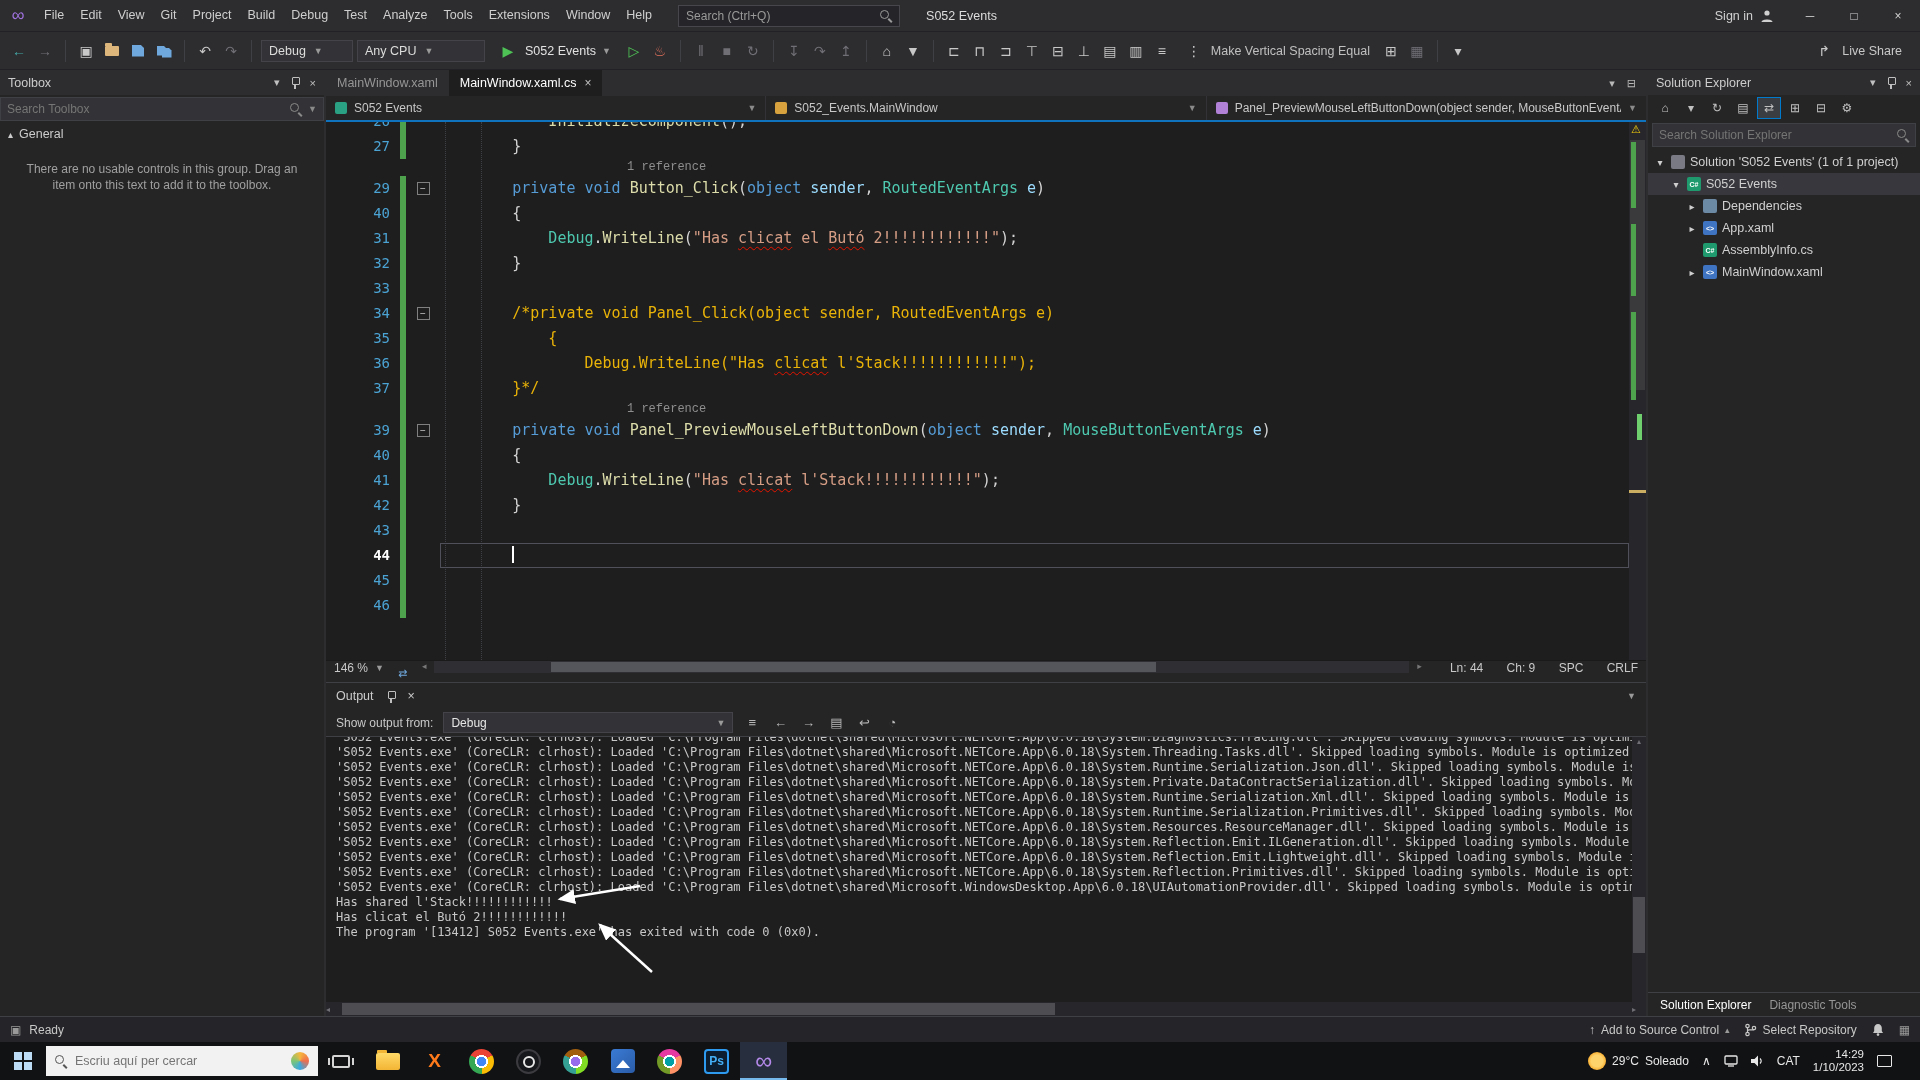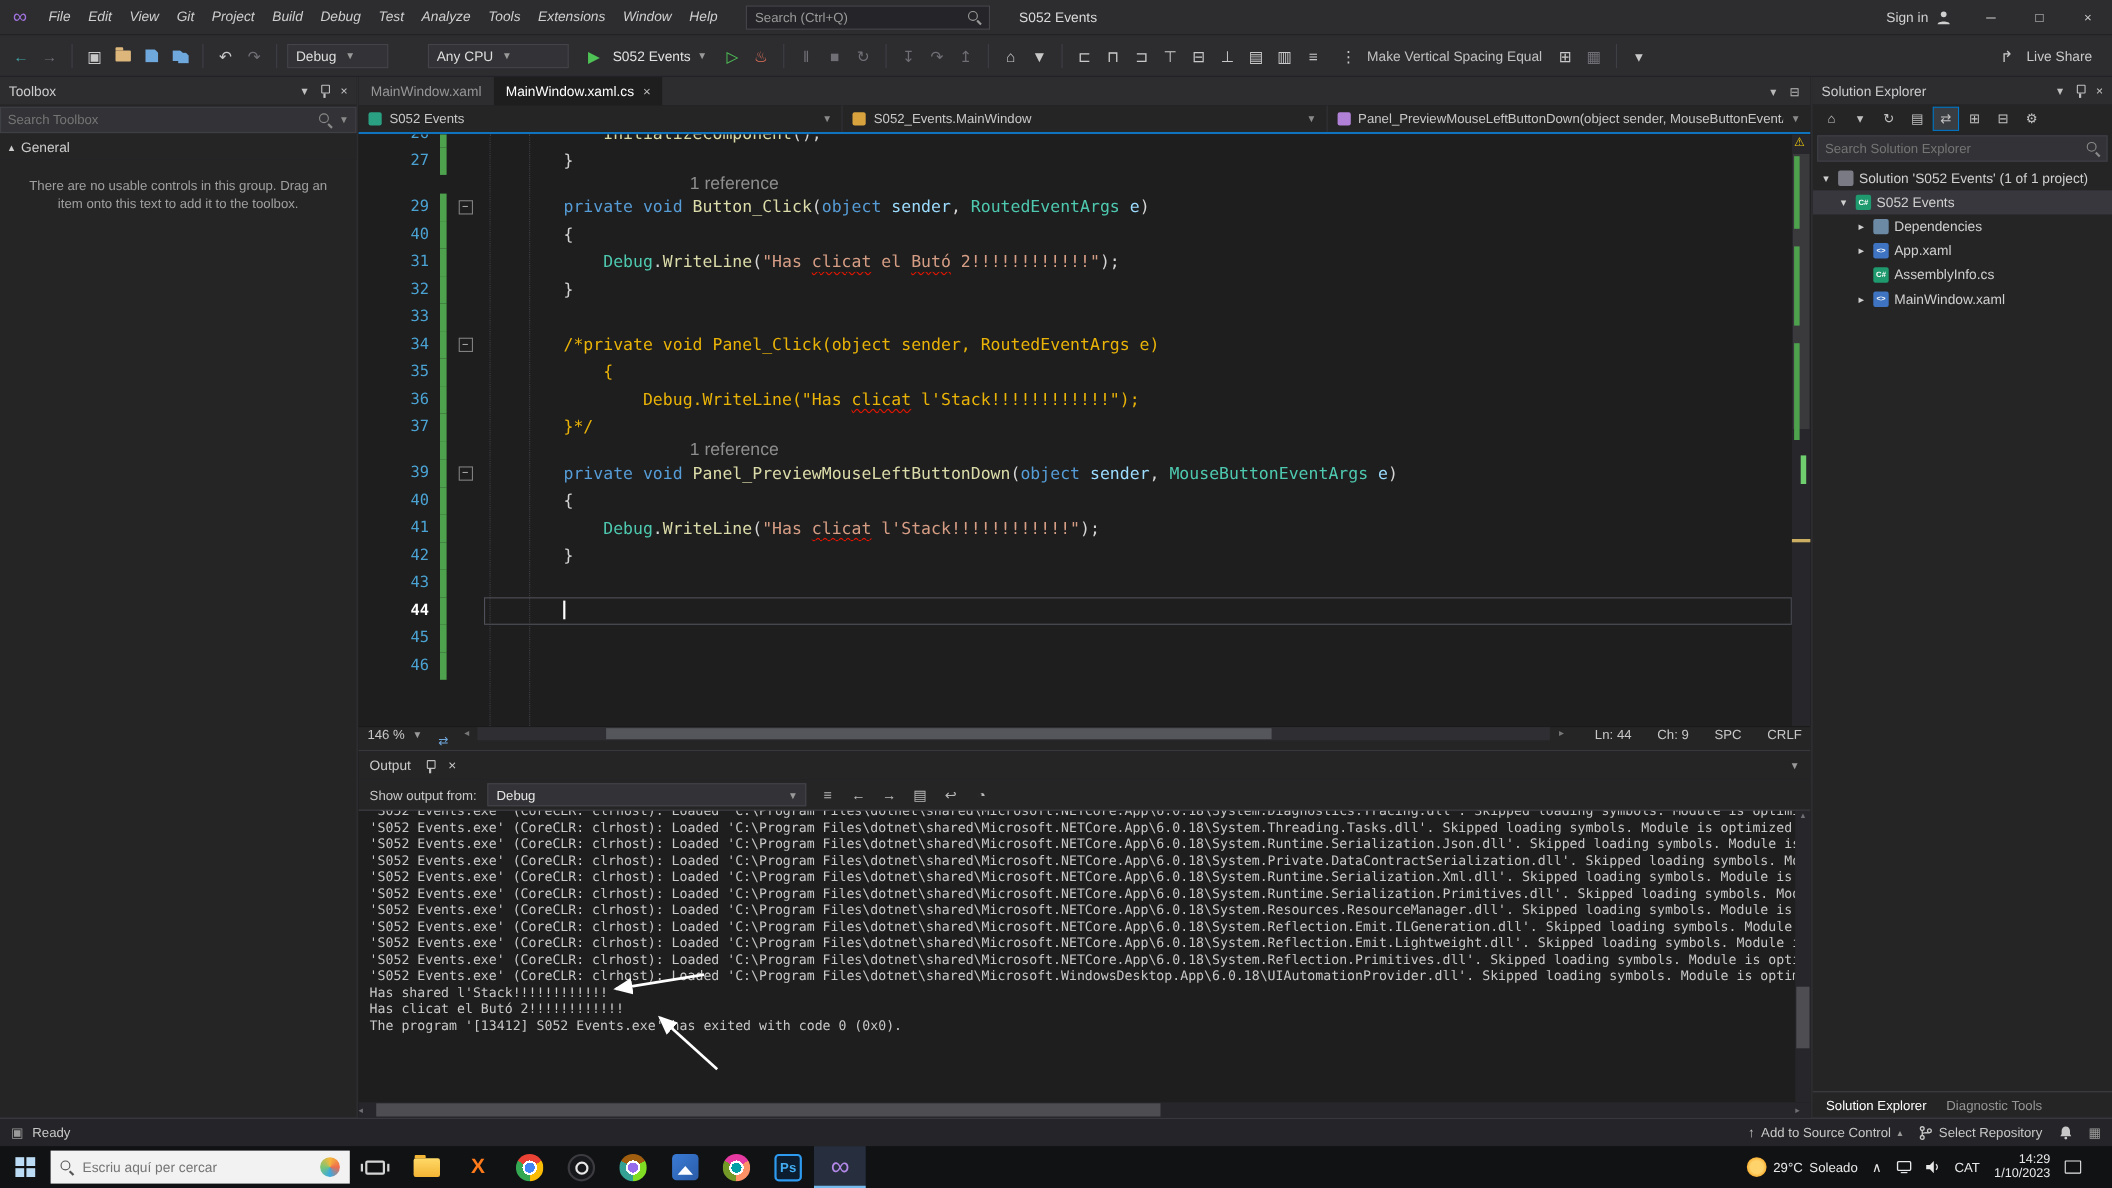"File" .menus { font-style: italic -> none }
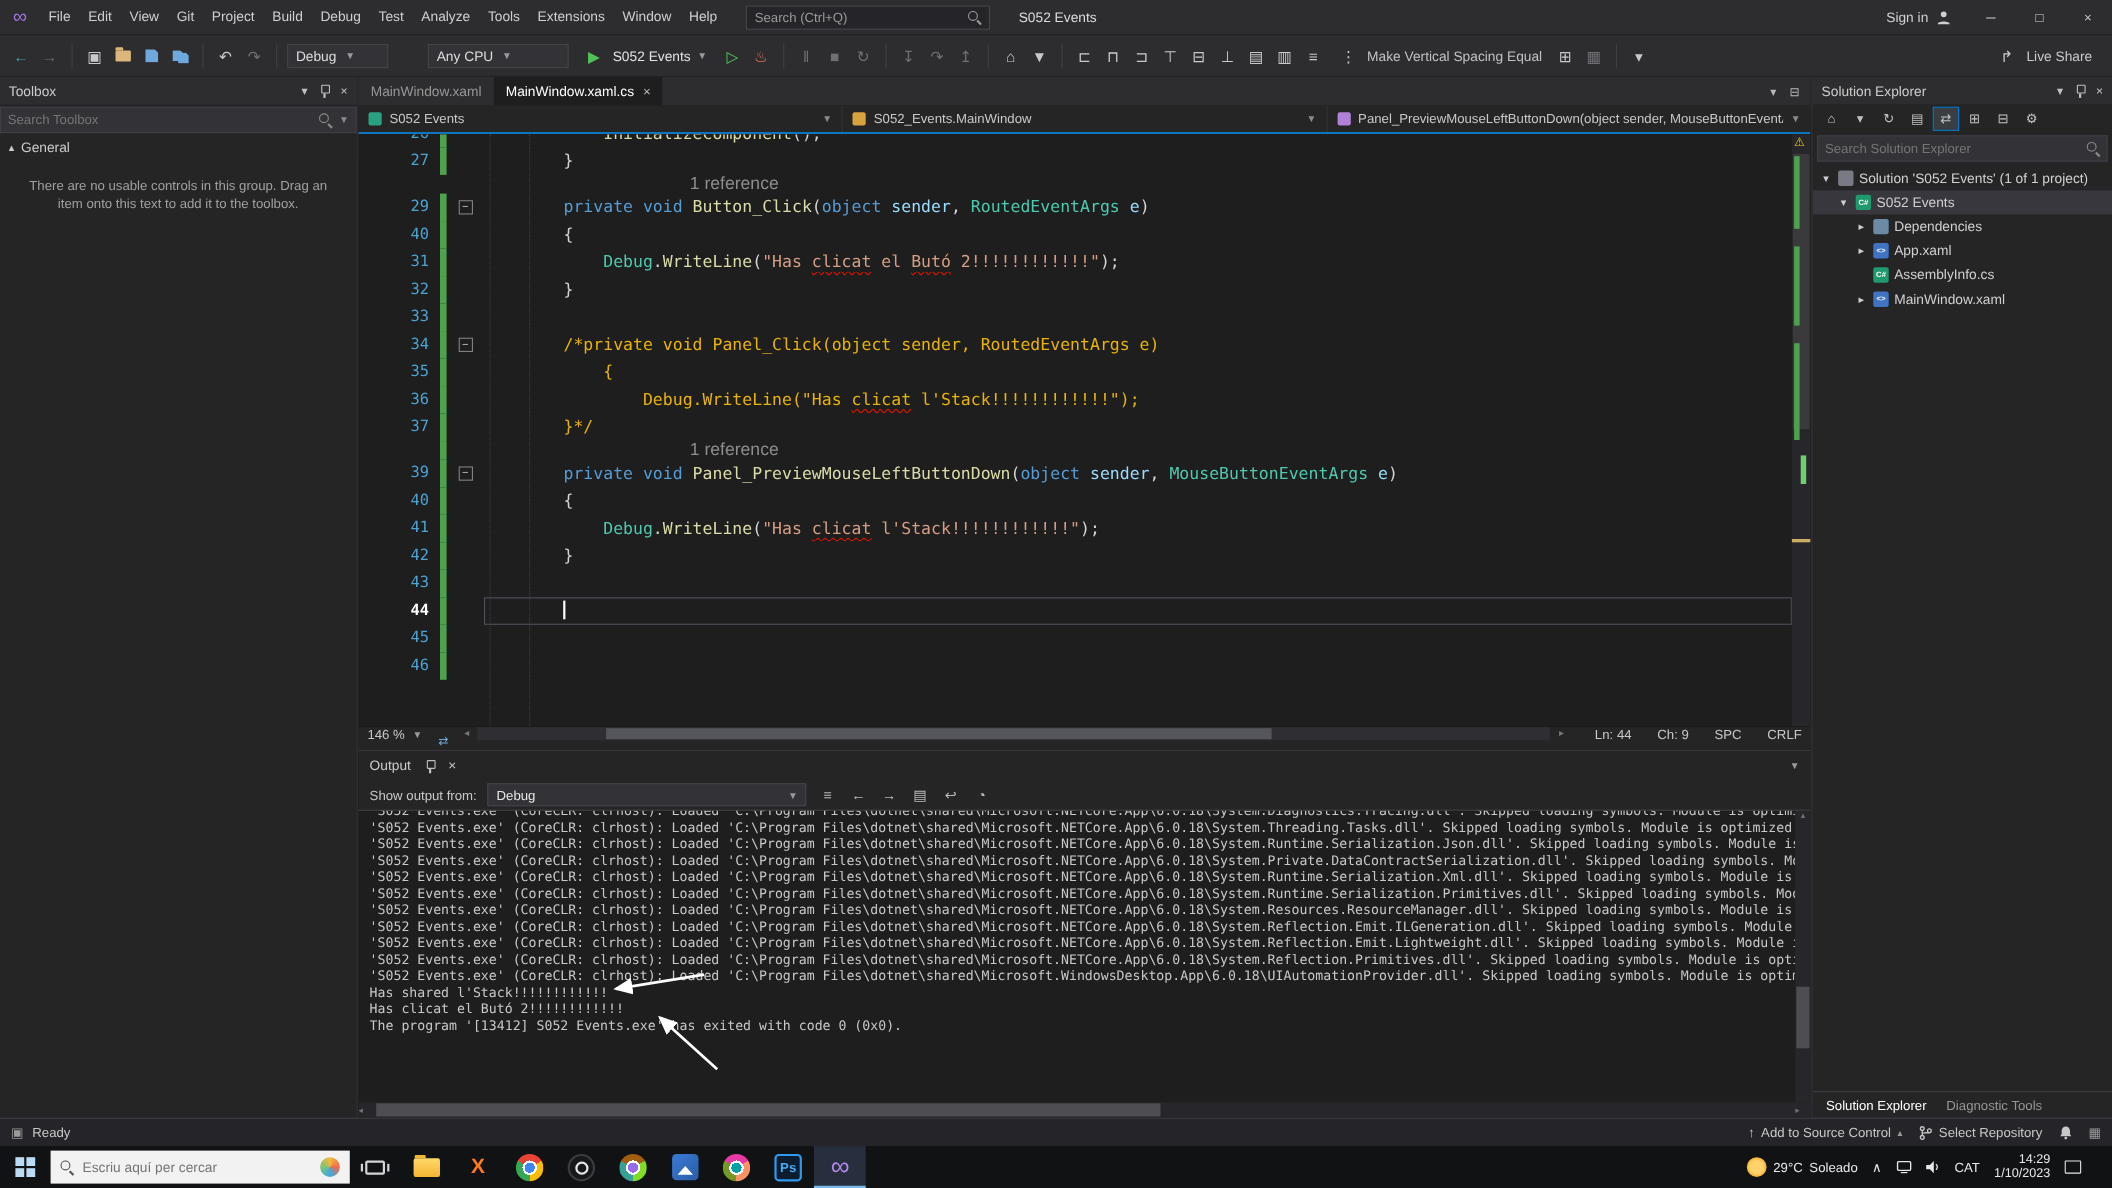"Any CPU" div.combo { margin-left: 32px -> none }
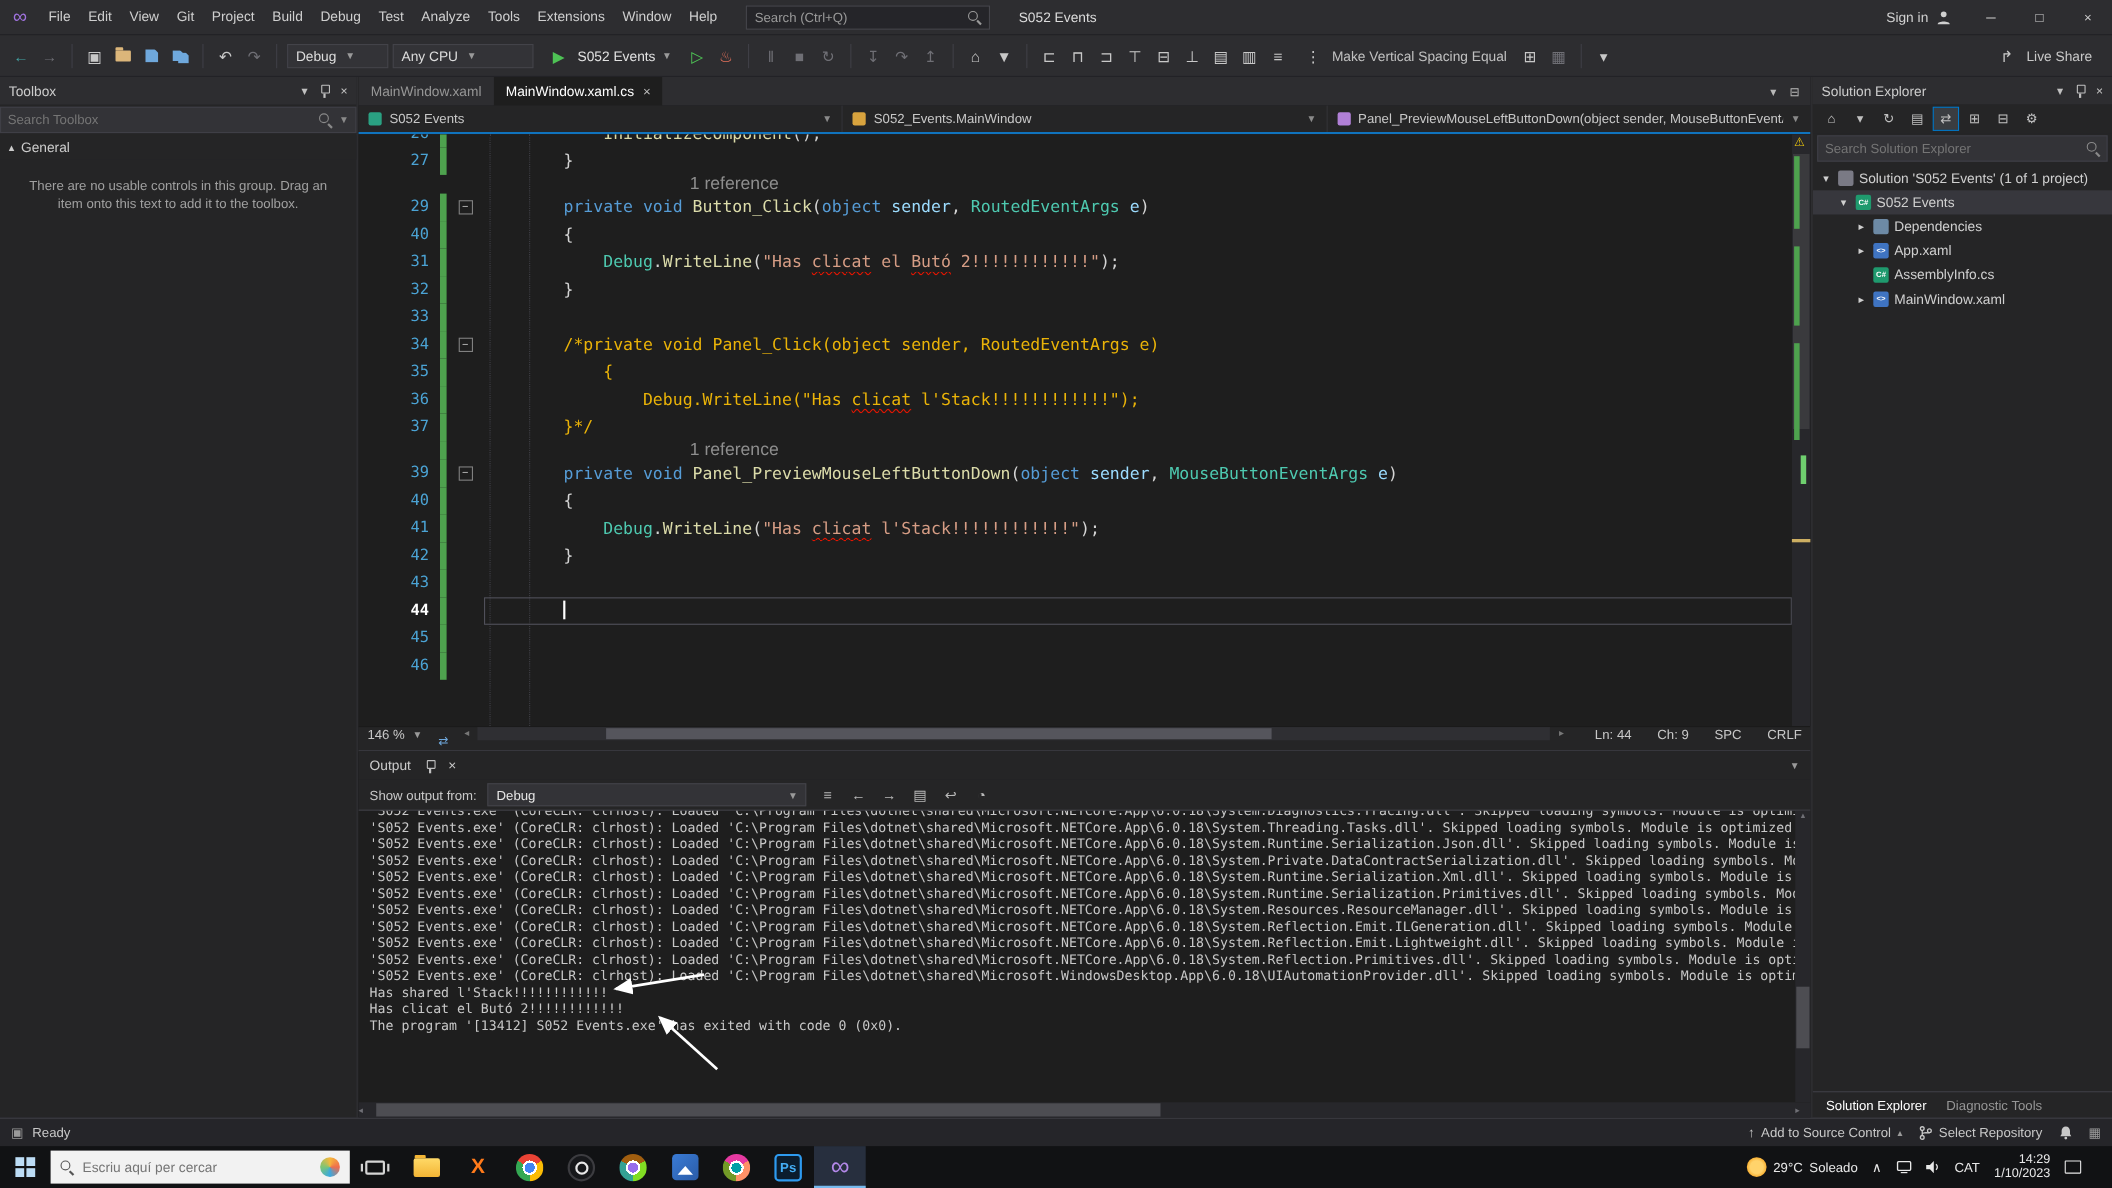"1 reference" .lens-text { font-family: none -> Liberation Mono, monospace; font-size: 16px -> 12px }
